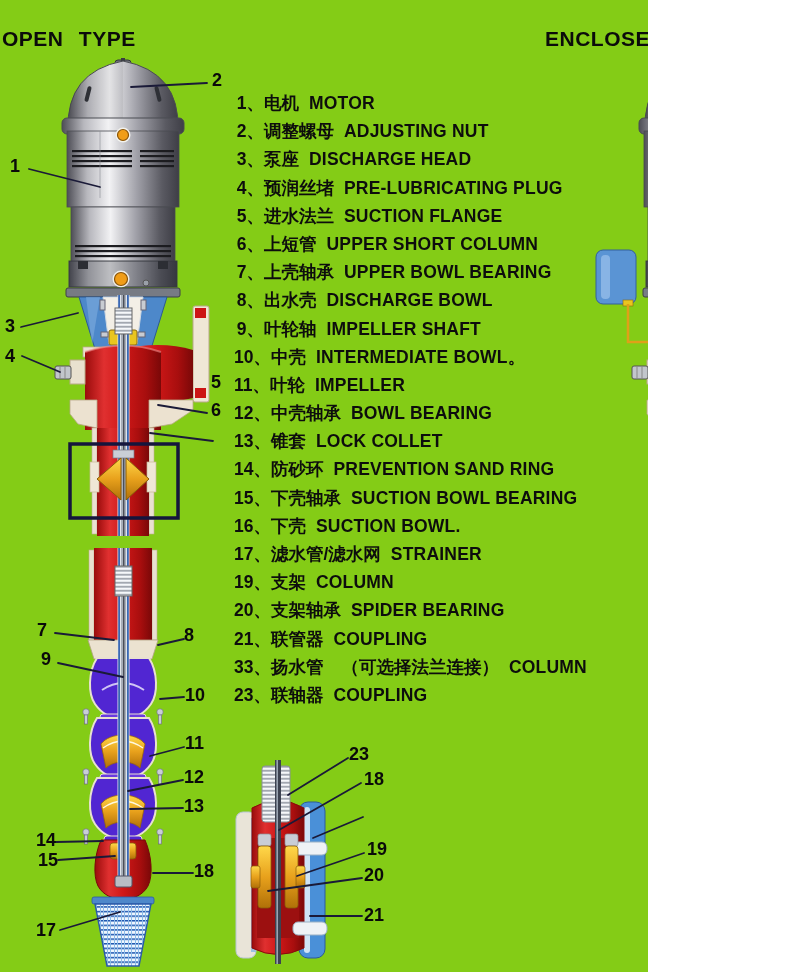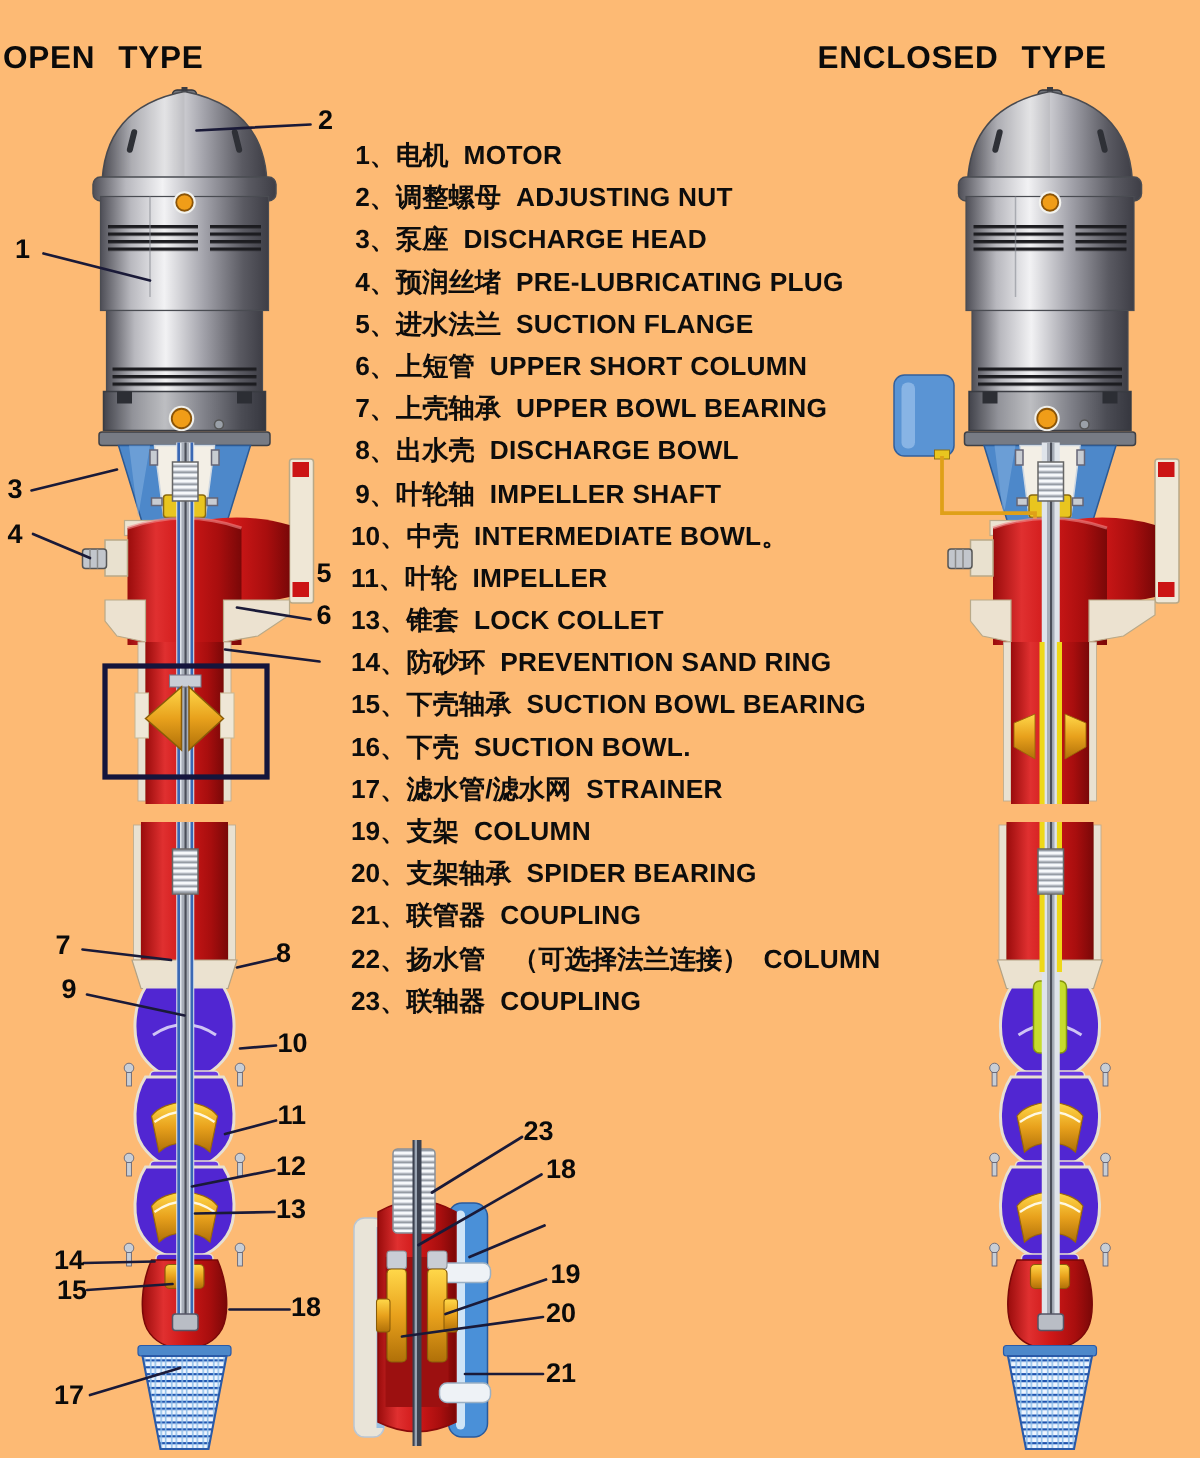"OPEN TYPE" .stage { background: #fdba74 -> #84cc16; width: 800px -> 648px }
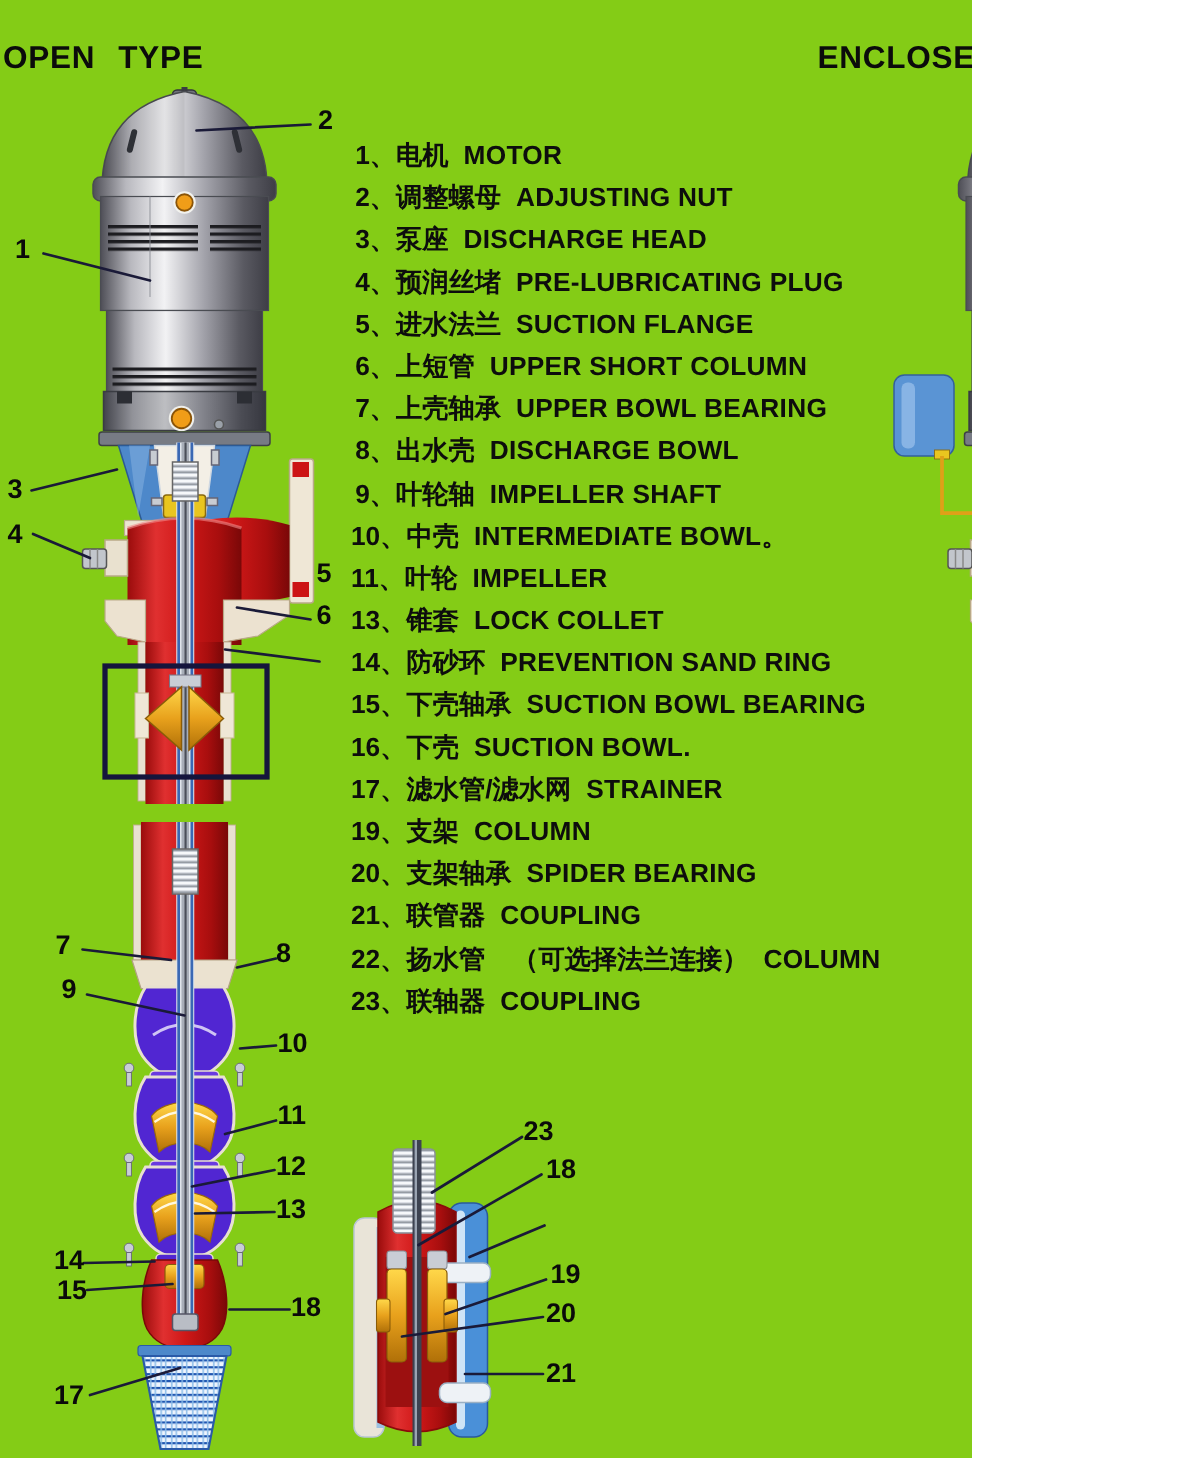"12、" div.prow { html: none -> <div> <span>12、</span> <span>中壳轴承</span> <span>BOWL BEARING</span> </div> }
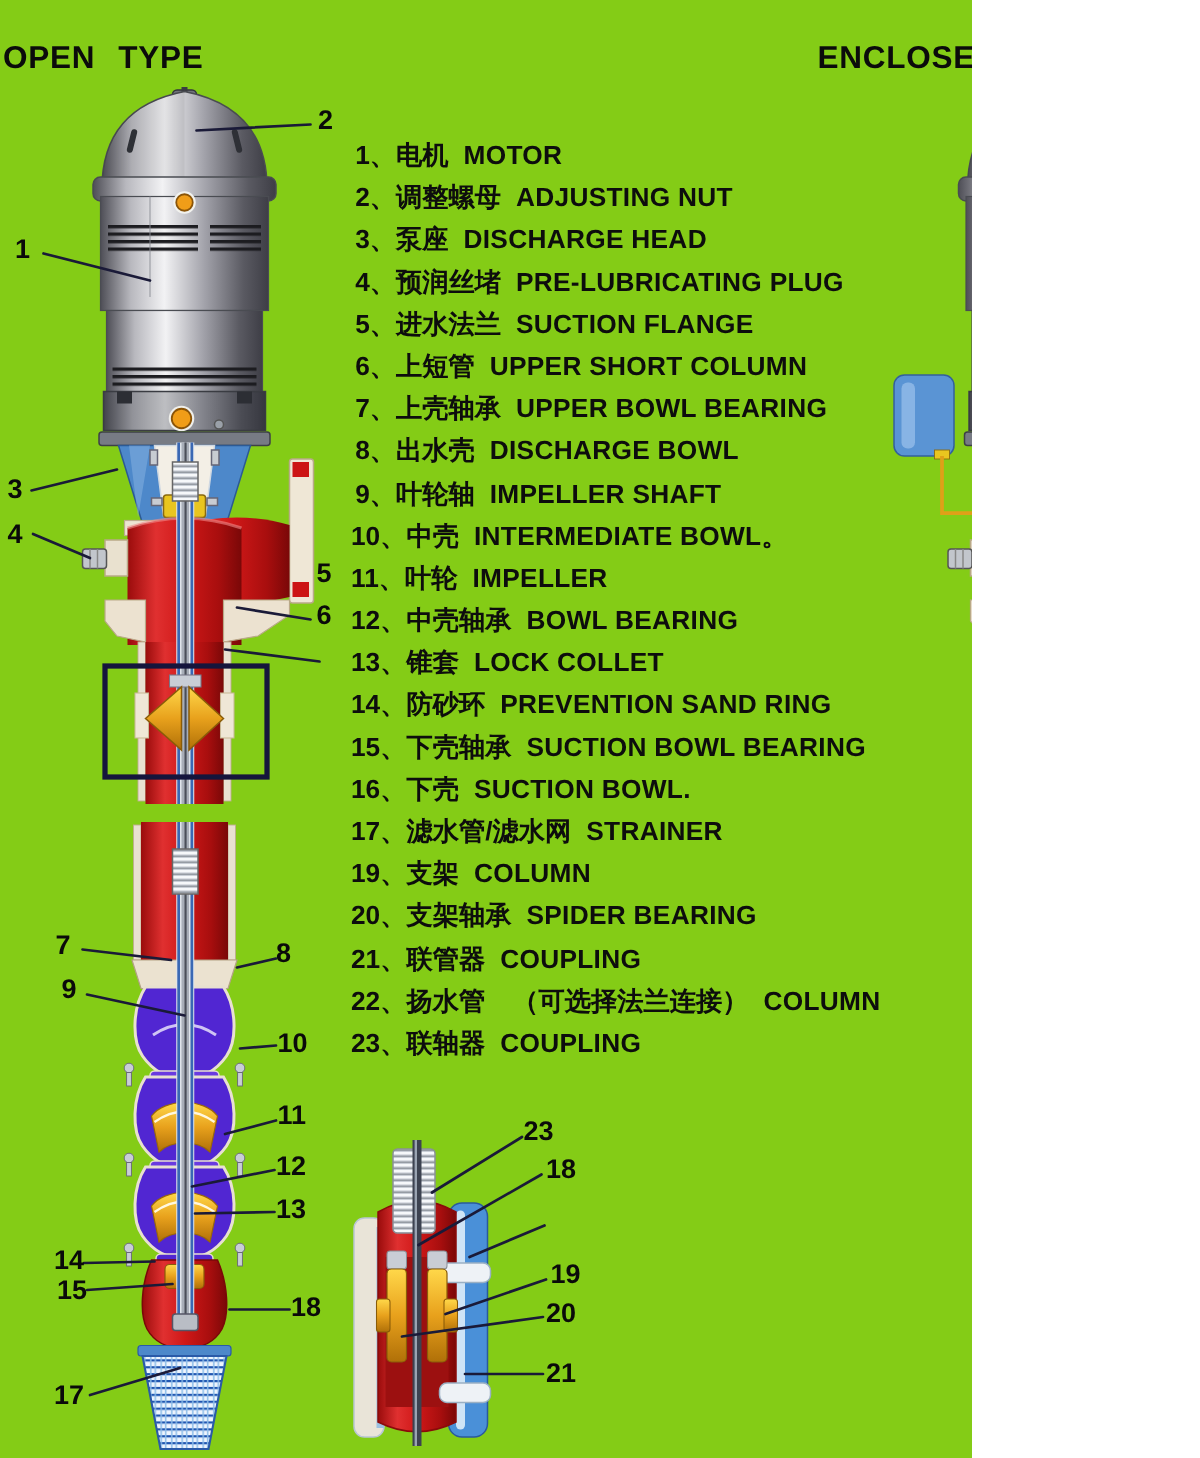"22、" span.pnum { text: 22 -> 33 }
